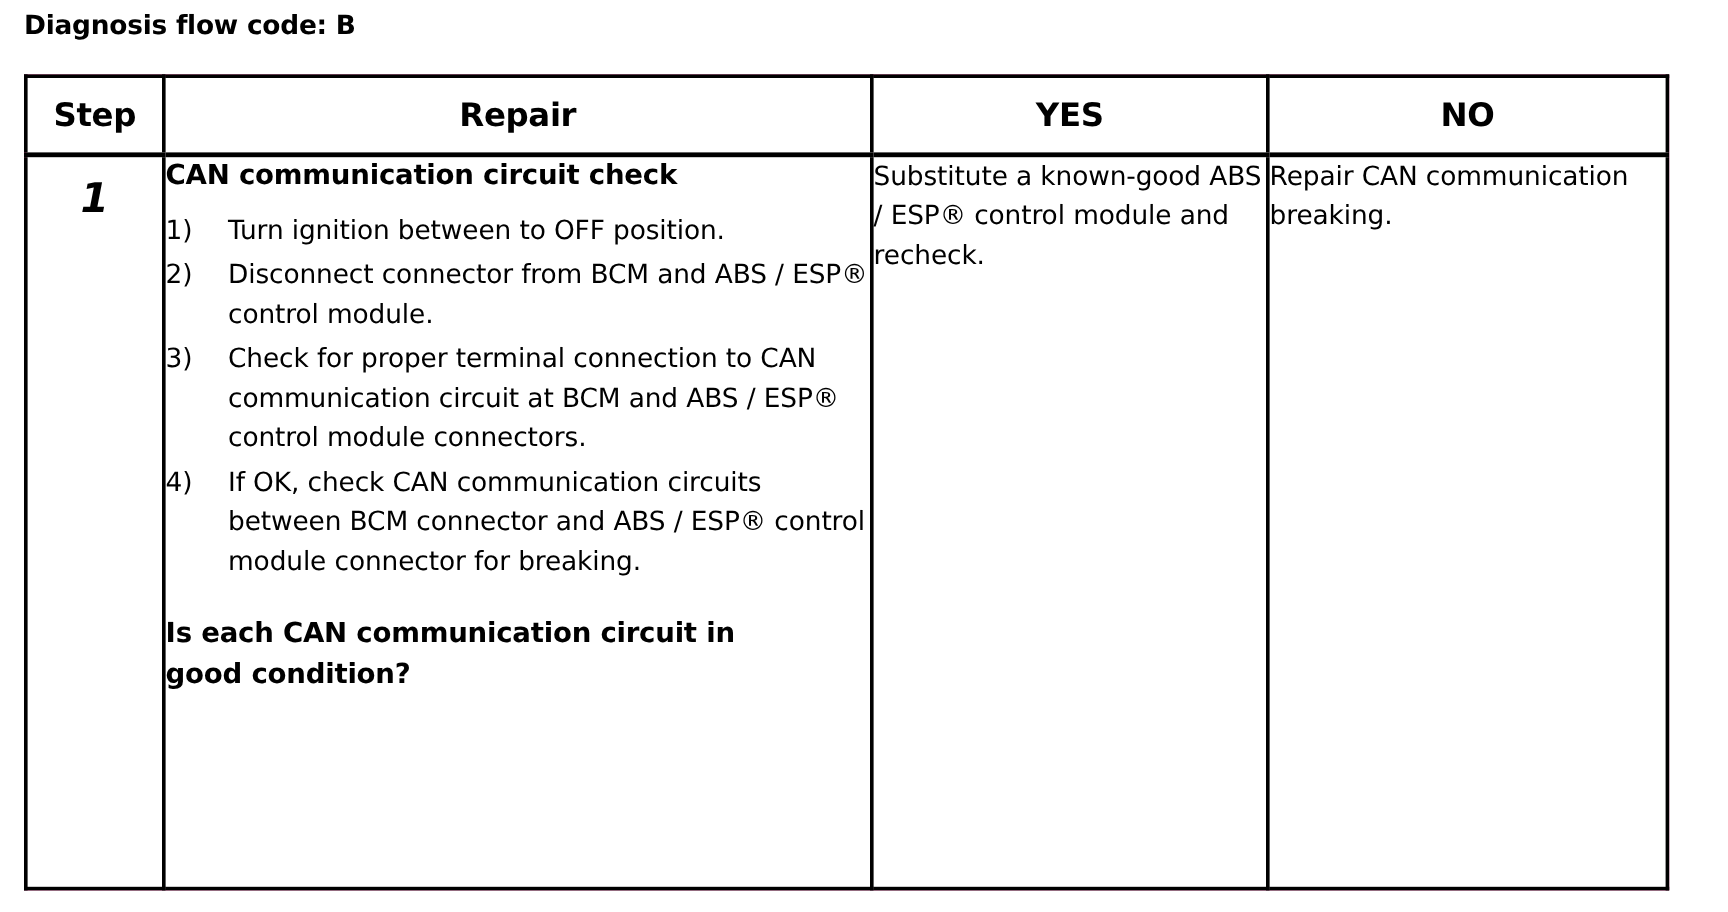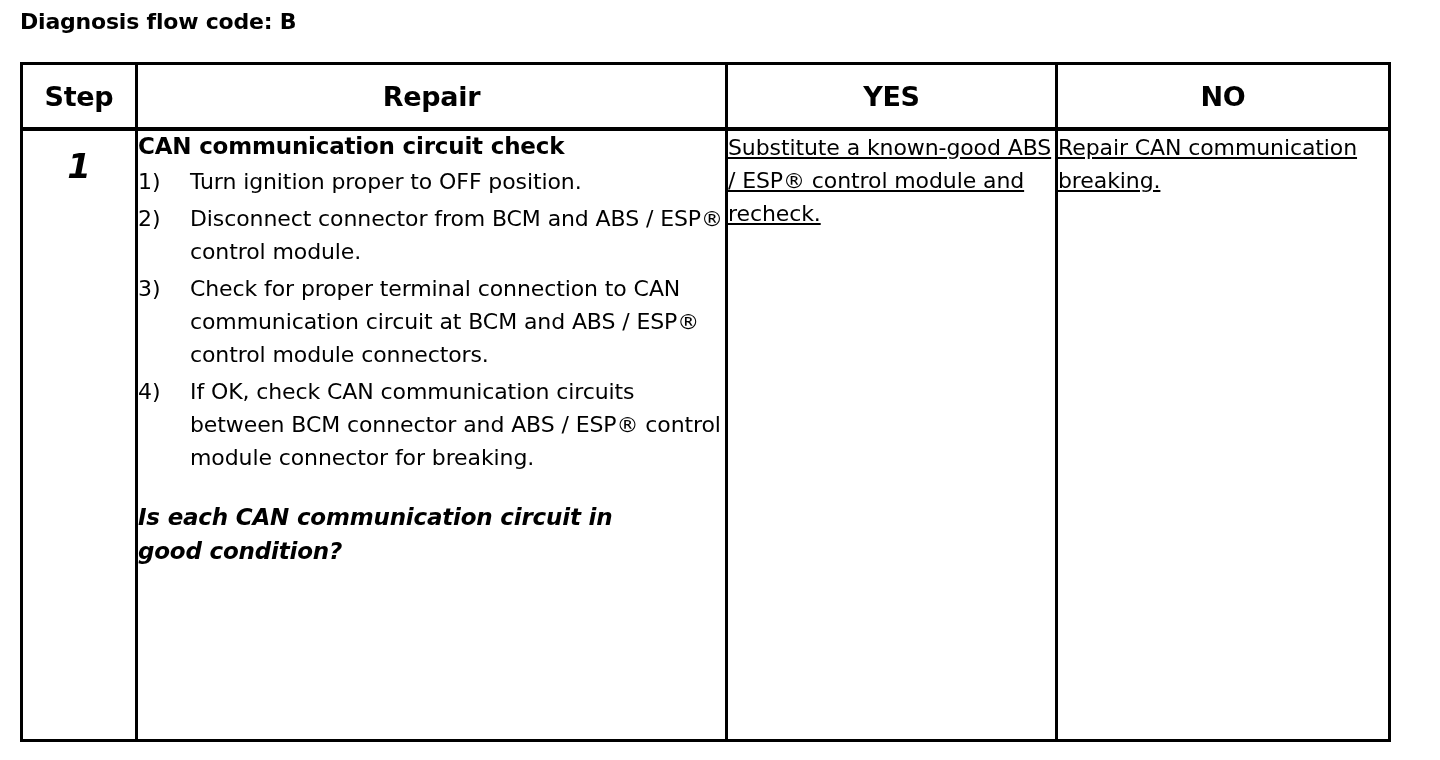"CAN communication circuit check" .action-heading { margin-bottom: 4px -> 15px }
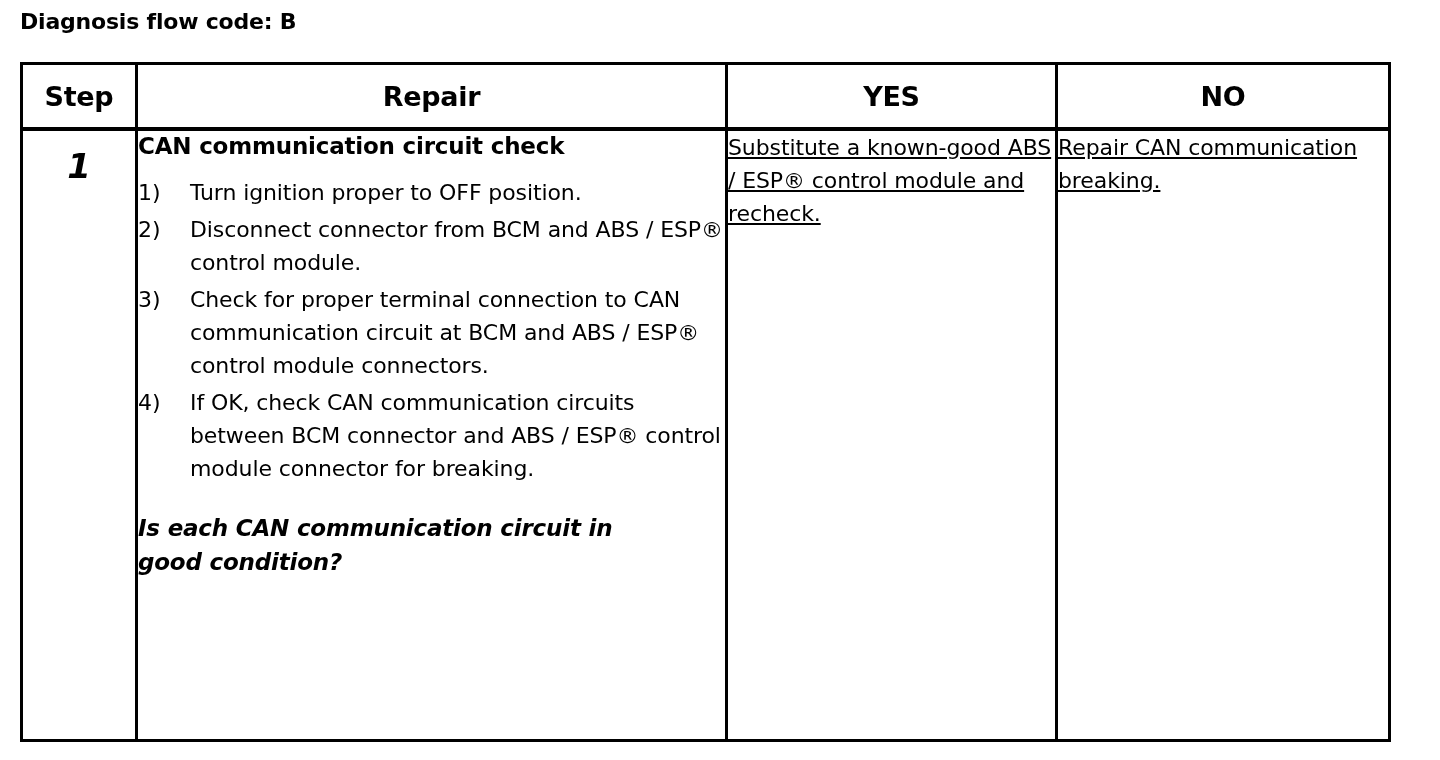"Substitute a known-good ABS /" .outcome-text { text-decoration: underline -> none }
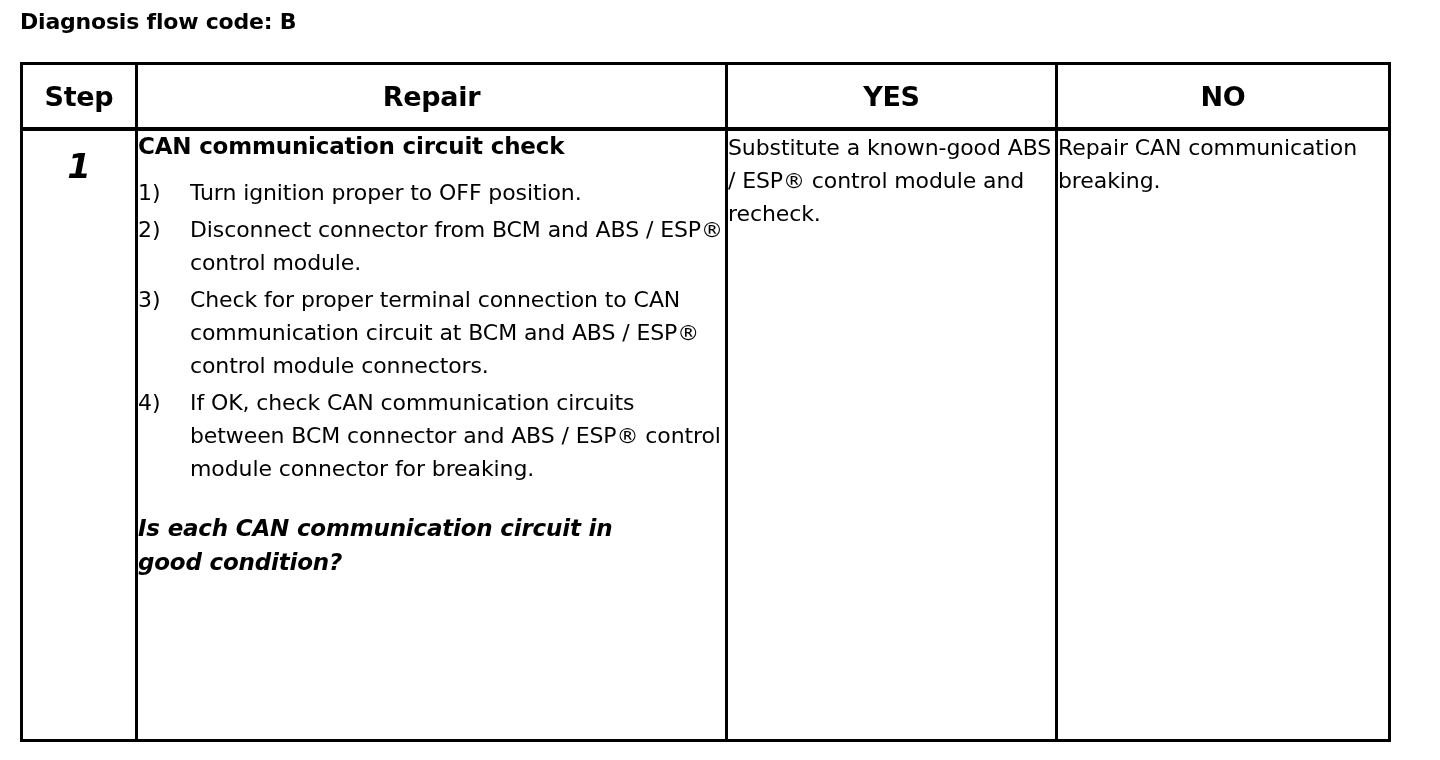"Turn ignition proper to OFF" span { text: proper -> between }
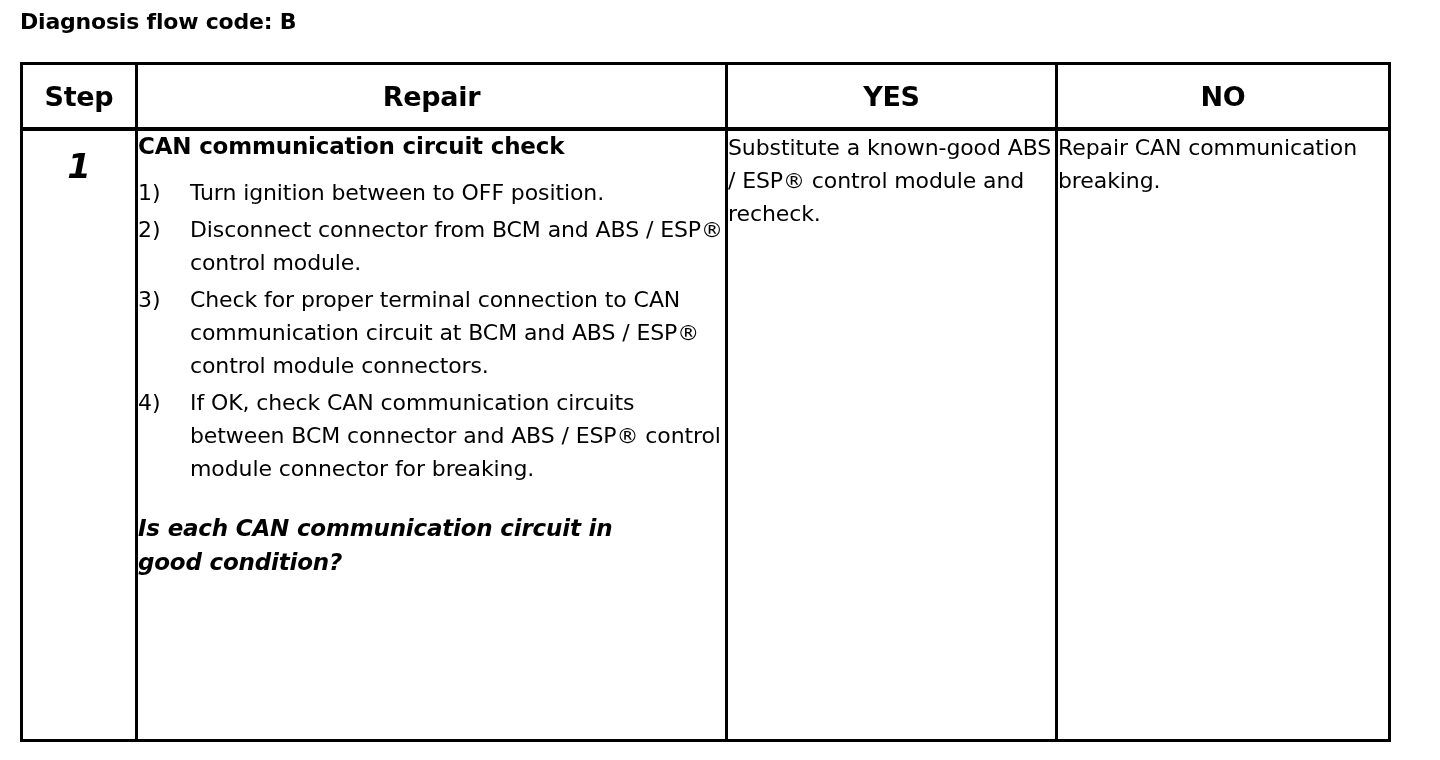"Is each CAN communication circuit" .action-question { font-style: italic -> none }
